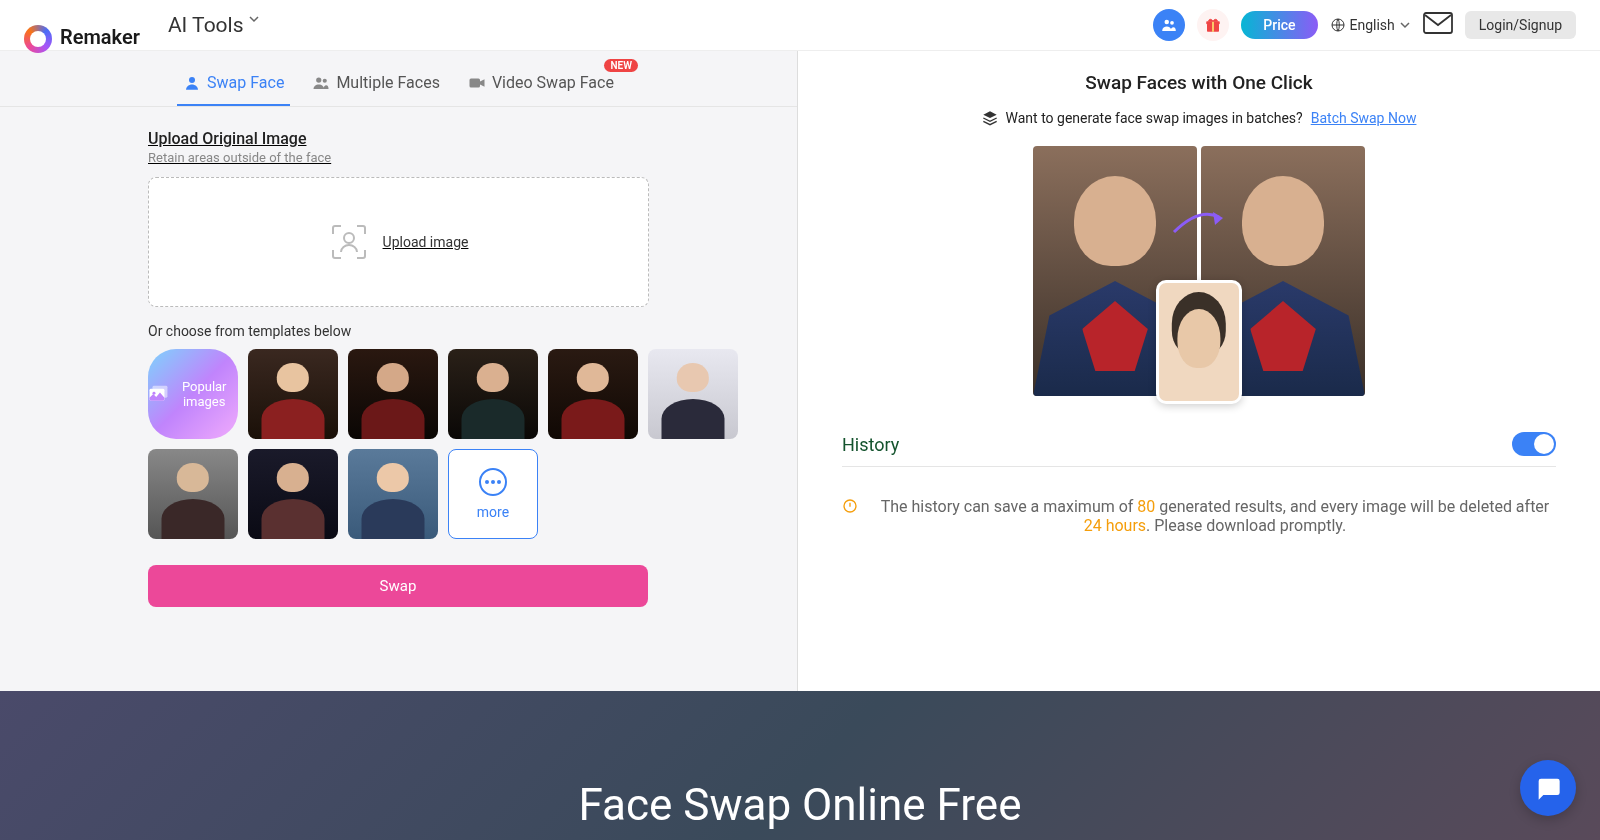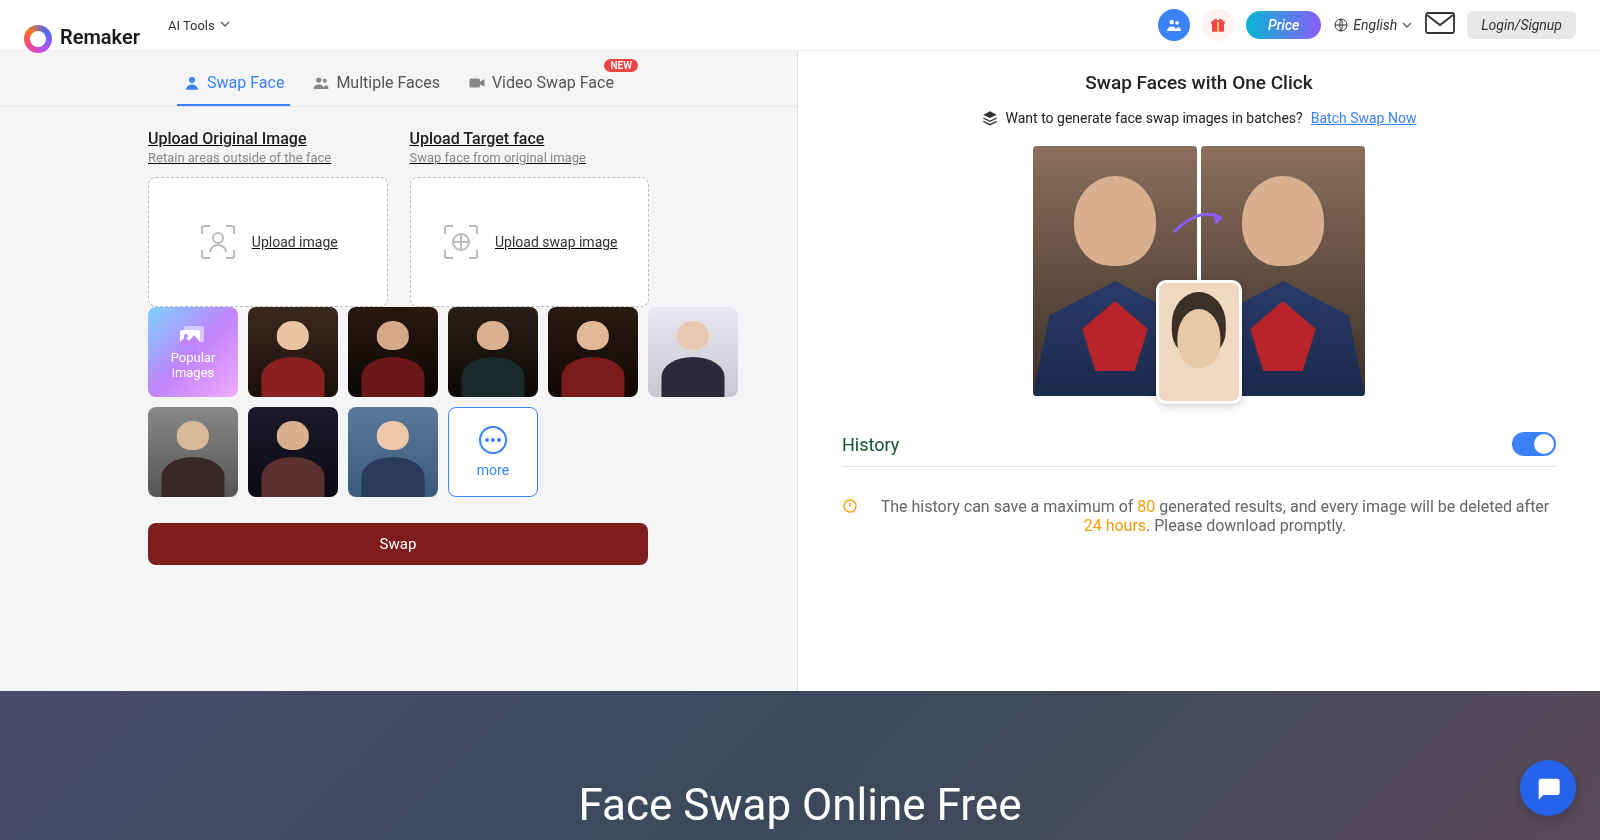"AI Tools" .ai-tools { font-size: 13px -> 21px }
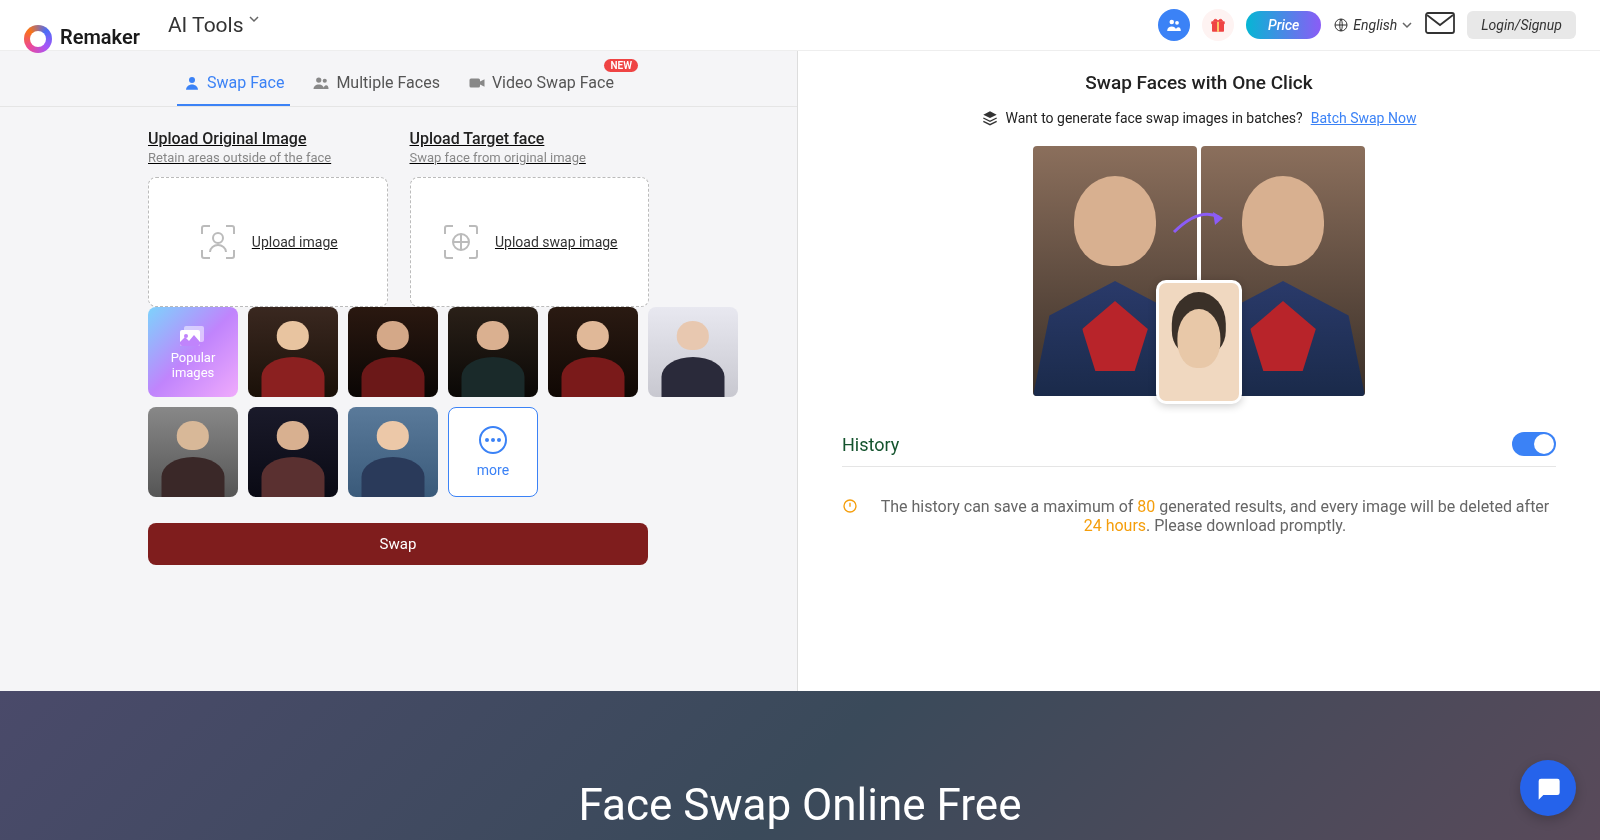"Price" .header-right { font-style: italic -> none }
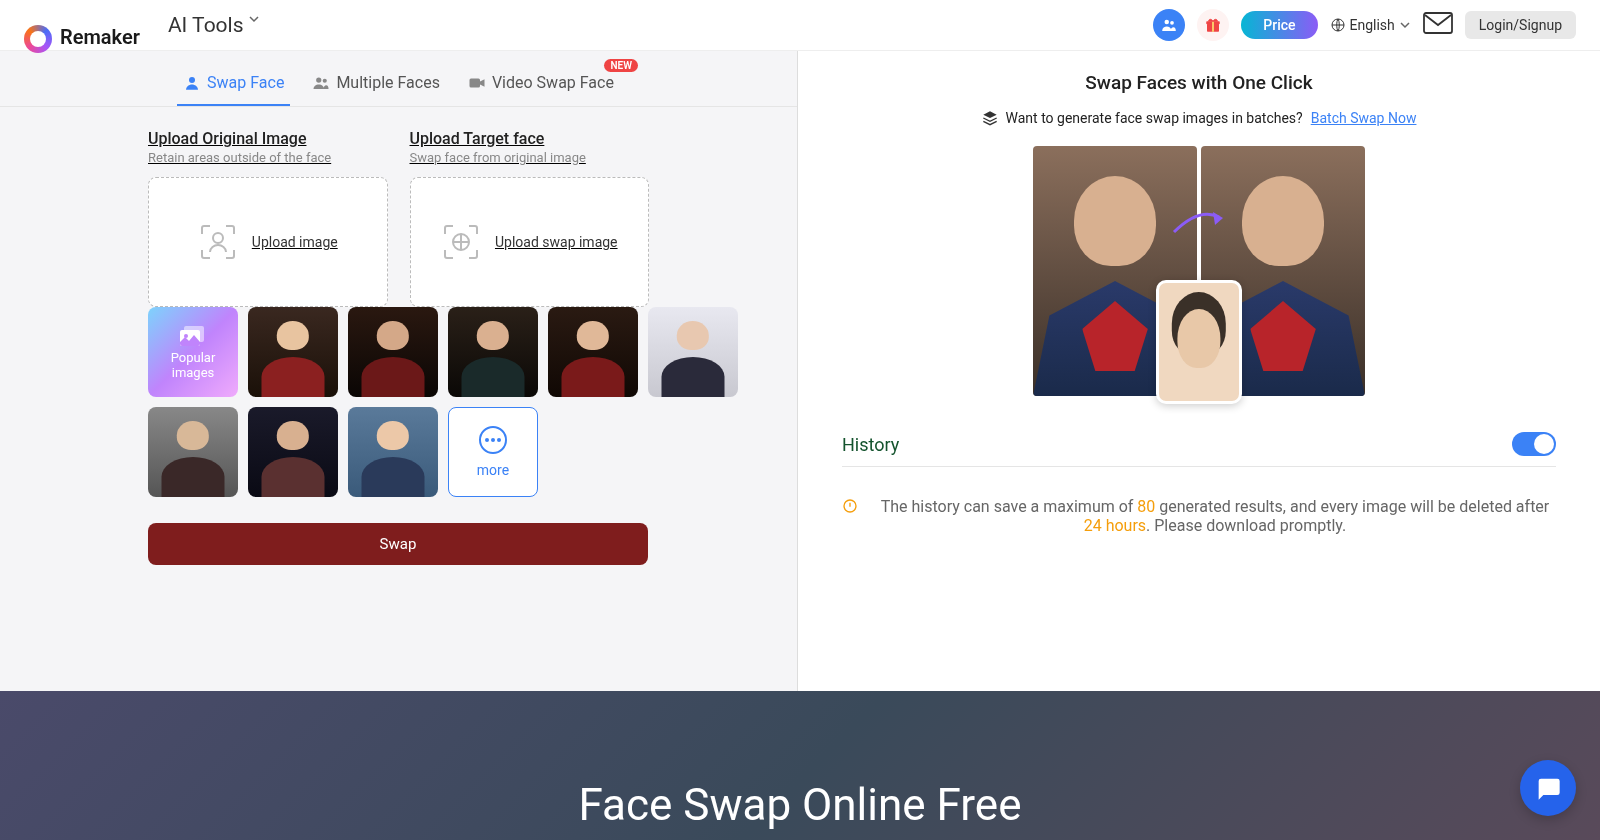"Upload Target face" div.upload-col { html: <div> <div>Upload Target face</div> <div>Swap face from original image</div> <div> <svg> <path></path> <circle></circle> <path></path> </svg> <span>Upload swap image</span> </div> </div> -> none }
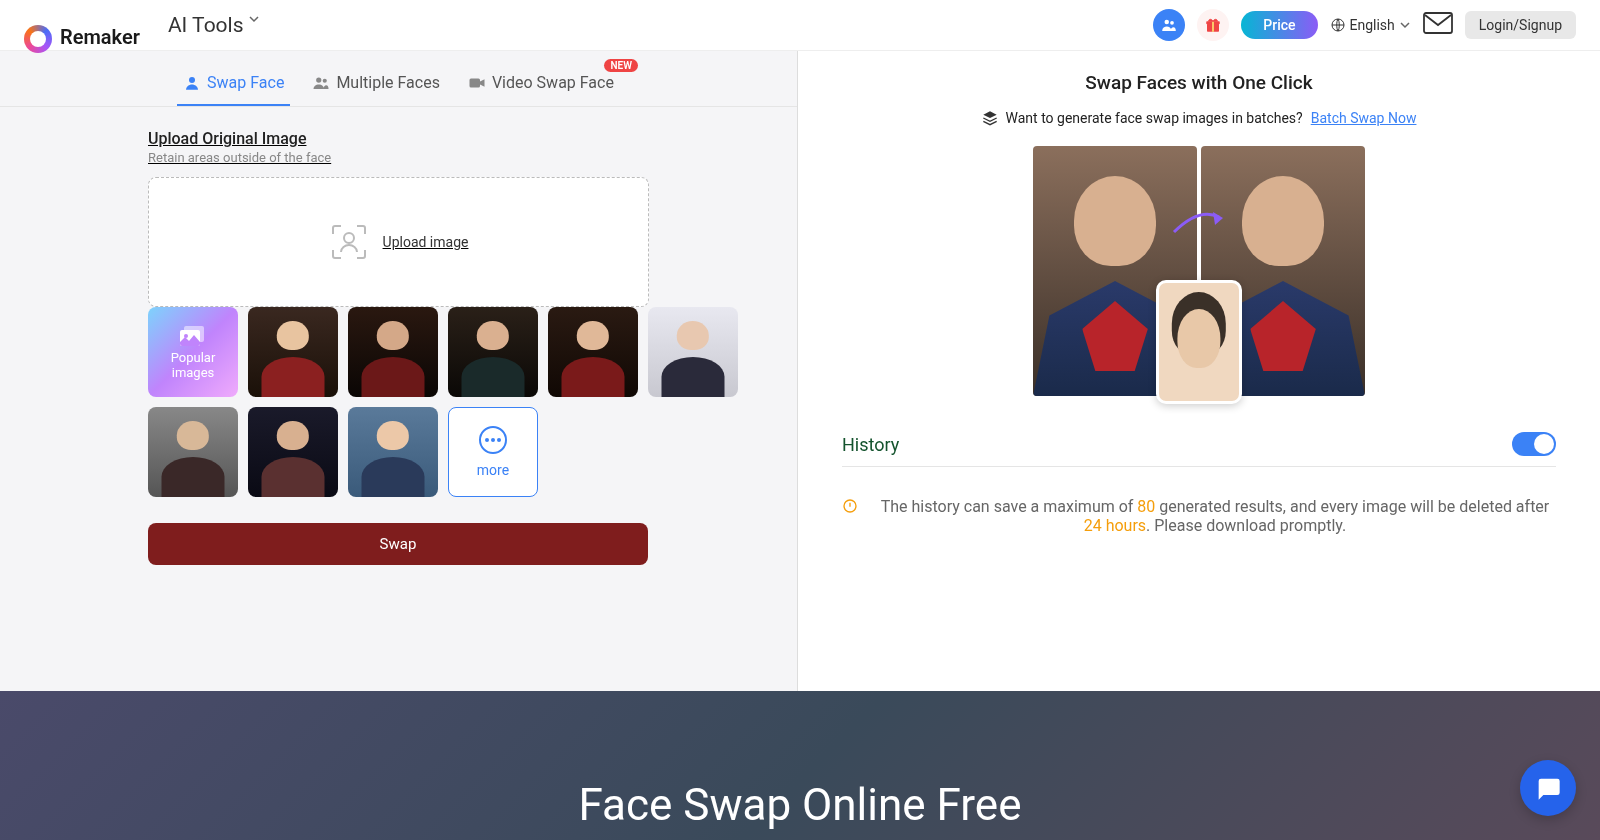"Or choose from templates below" div.templates-label { html: none -> <div>Or choose from templates below</div> }
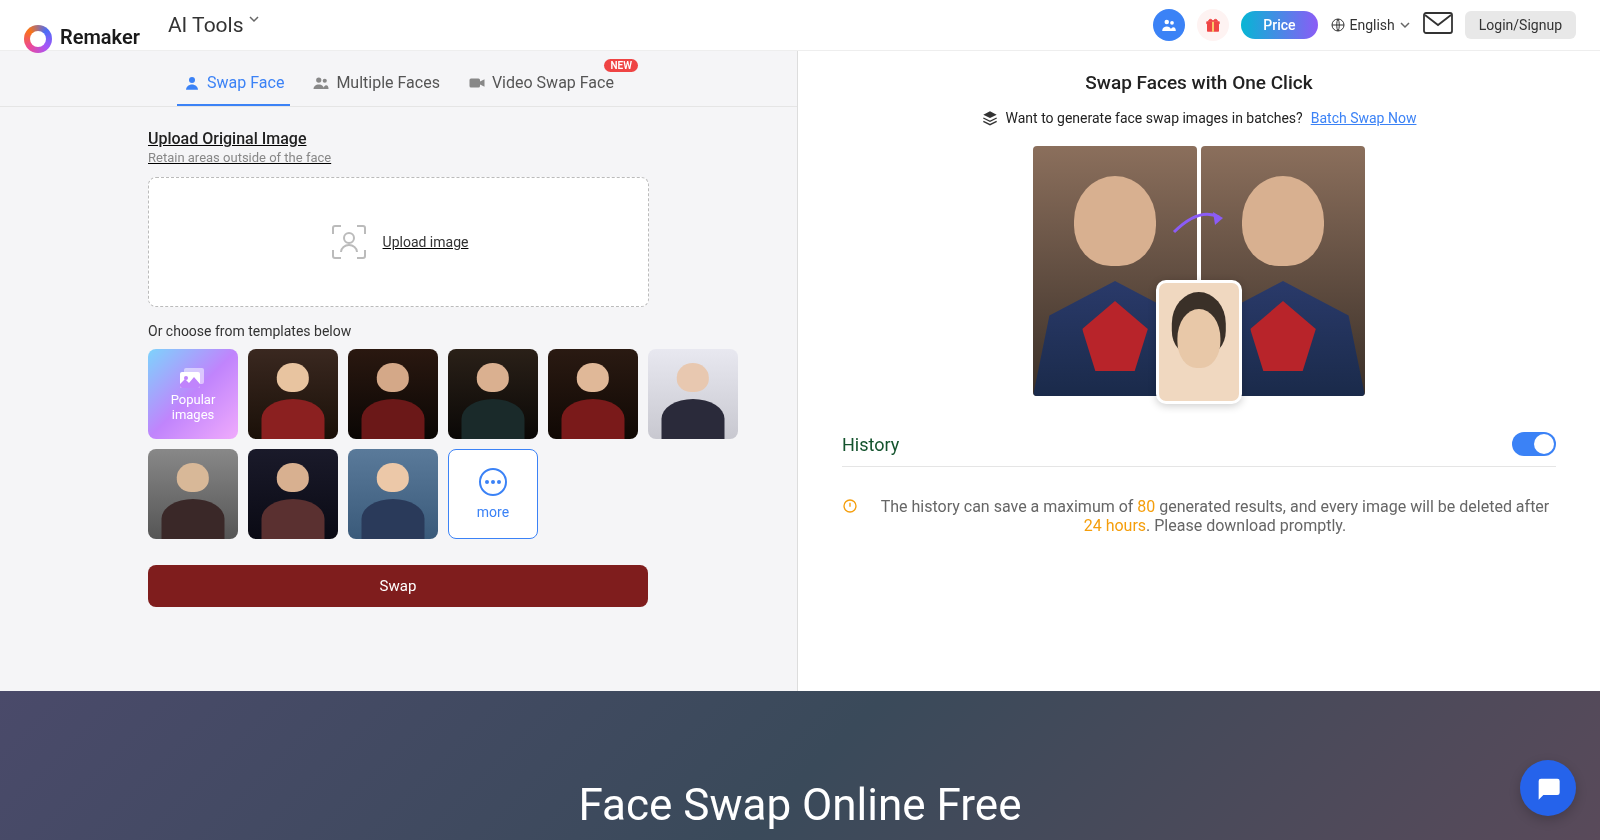"Popular images" .popular-tile { border-radius: none -> 28px; flex-direction: column -> row }
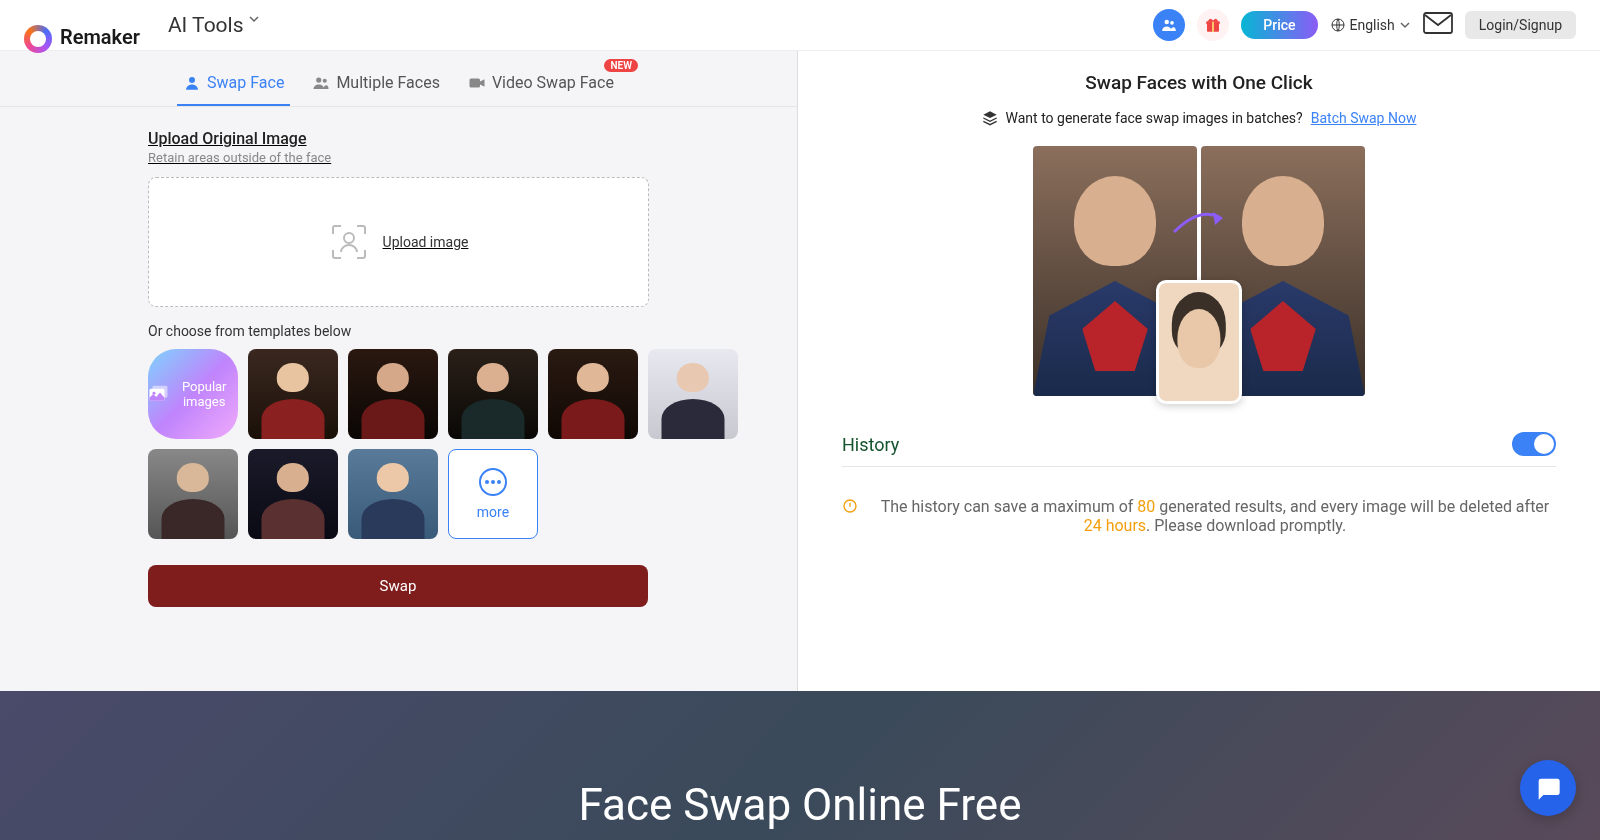"Swap" .swap-btn { background: #7f1d1d -> #ec4899 }
